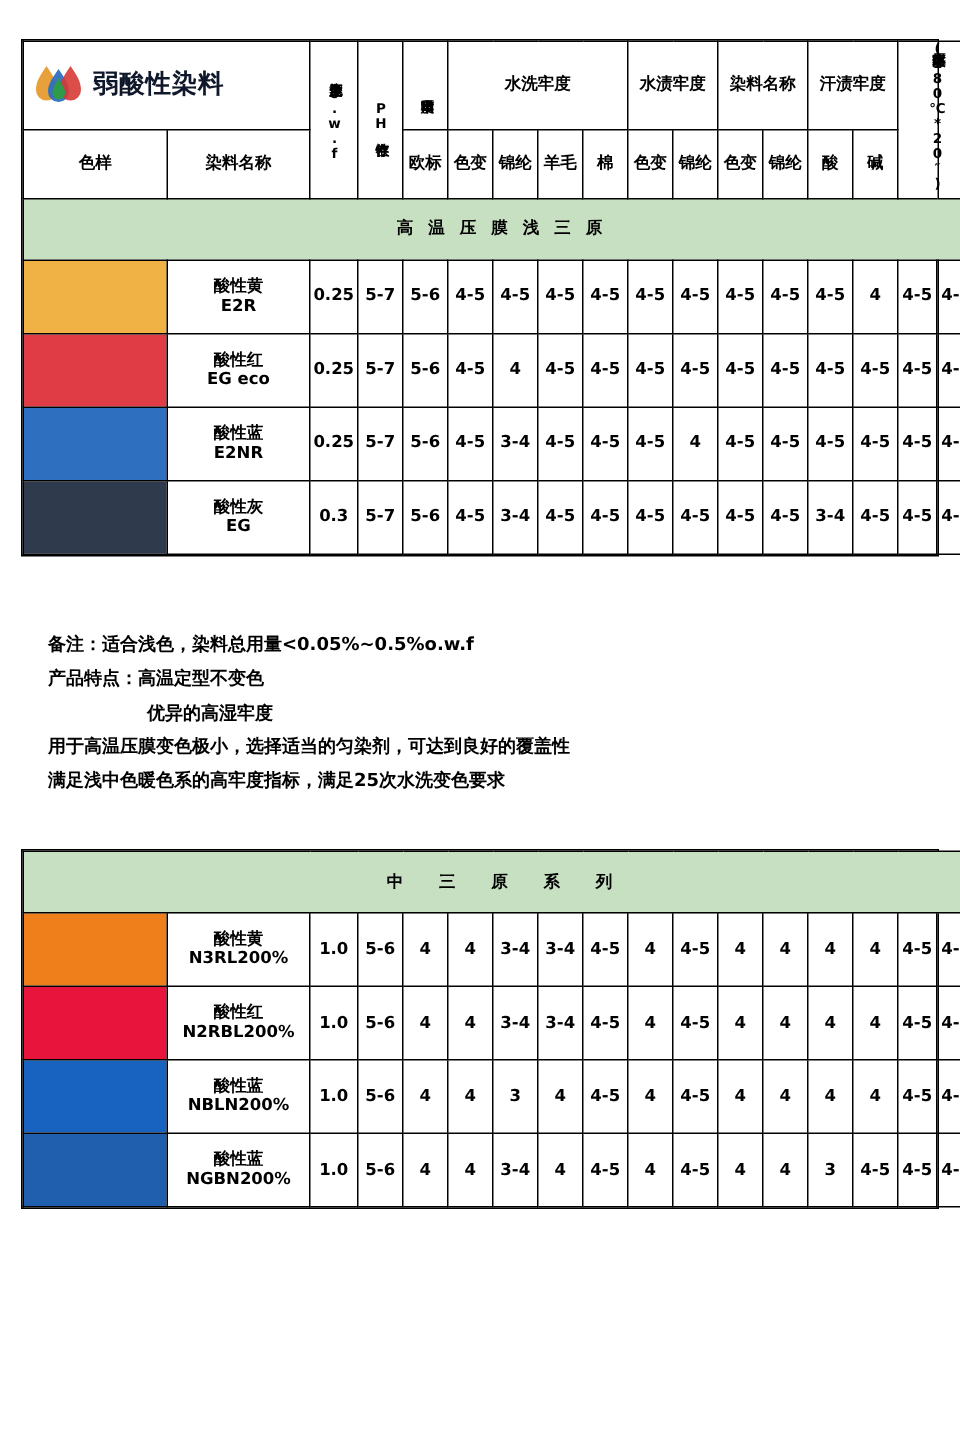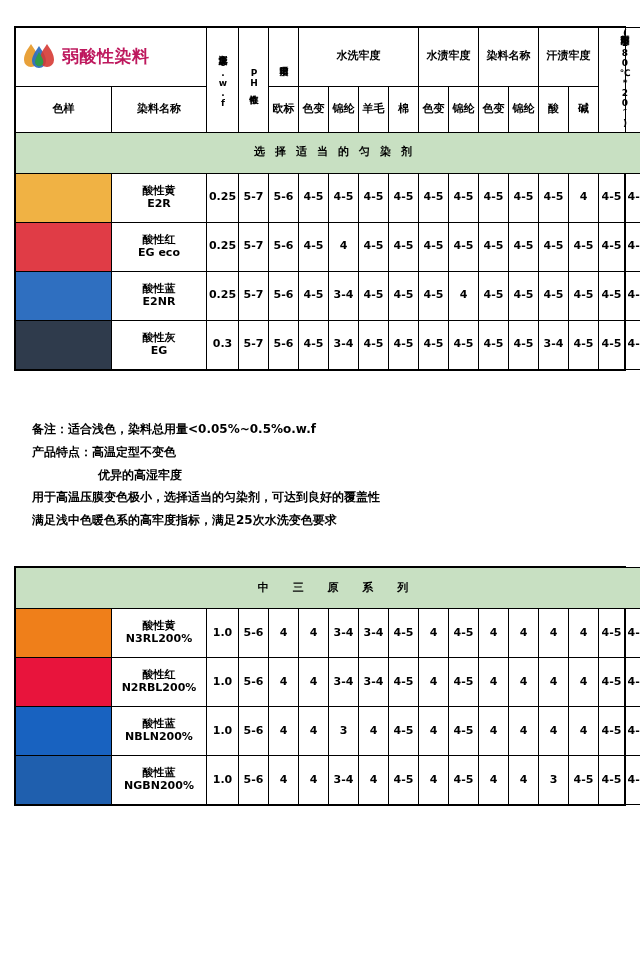"弱酸性染料" .brand-text { color: #be185d -> #0f172a }
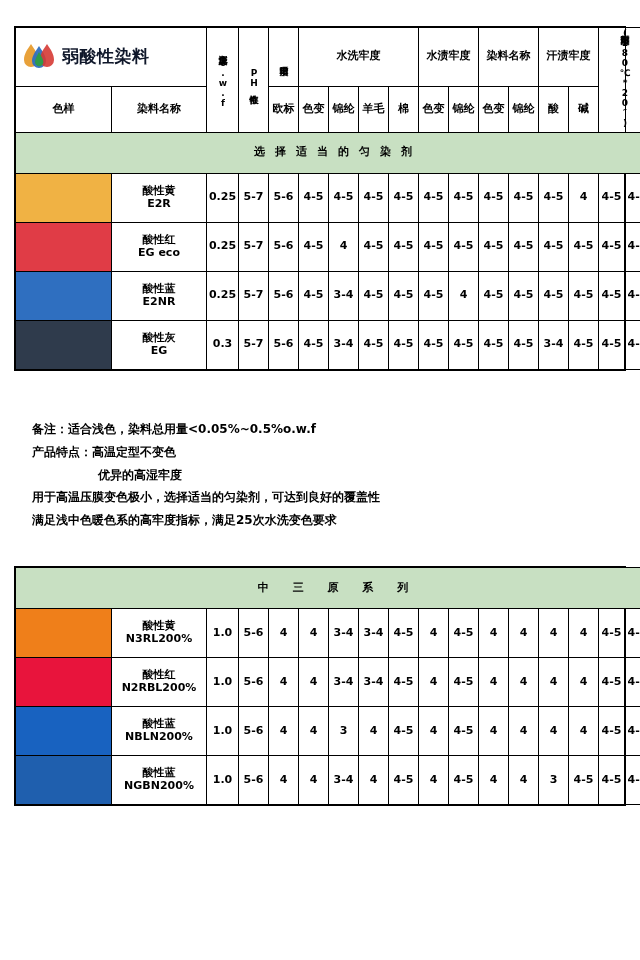"选择适当的匀染剂" span.band-inner { text: 选择适当的匀染剂 -> 高温压膜浅三原 }
